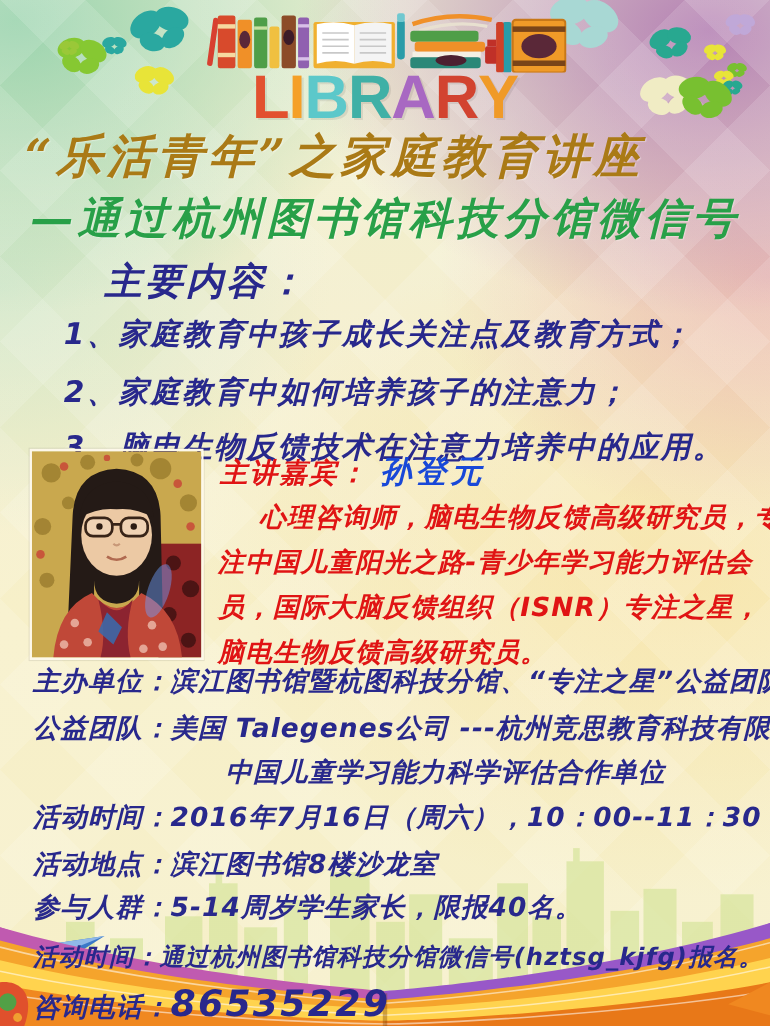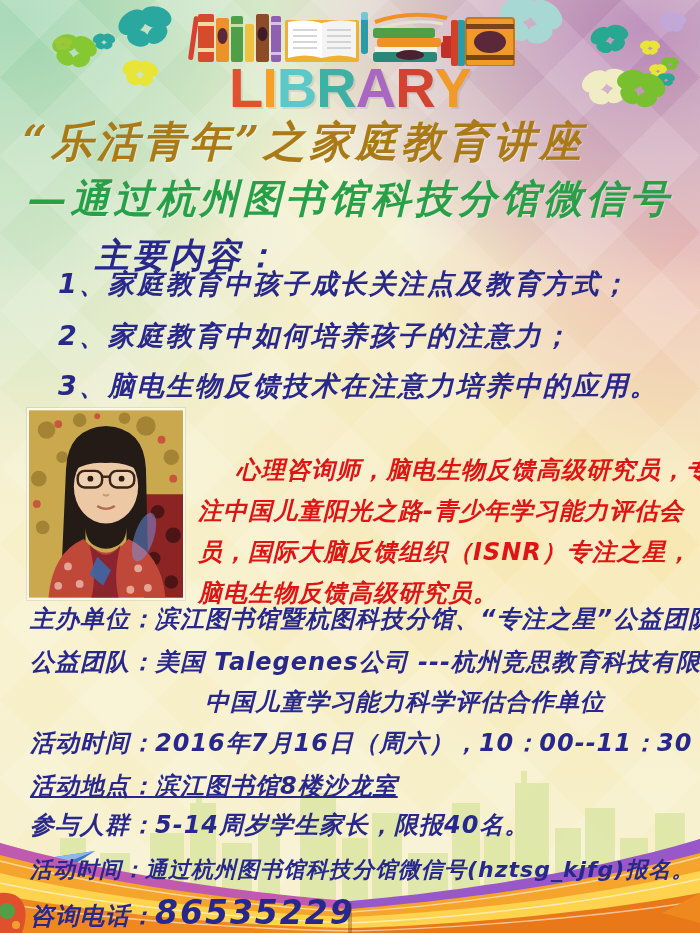"1、家庭教育中孩子成长关注点及教育方式；" .content-item { margin-top: none -> 20px }
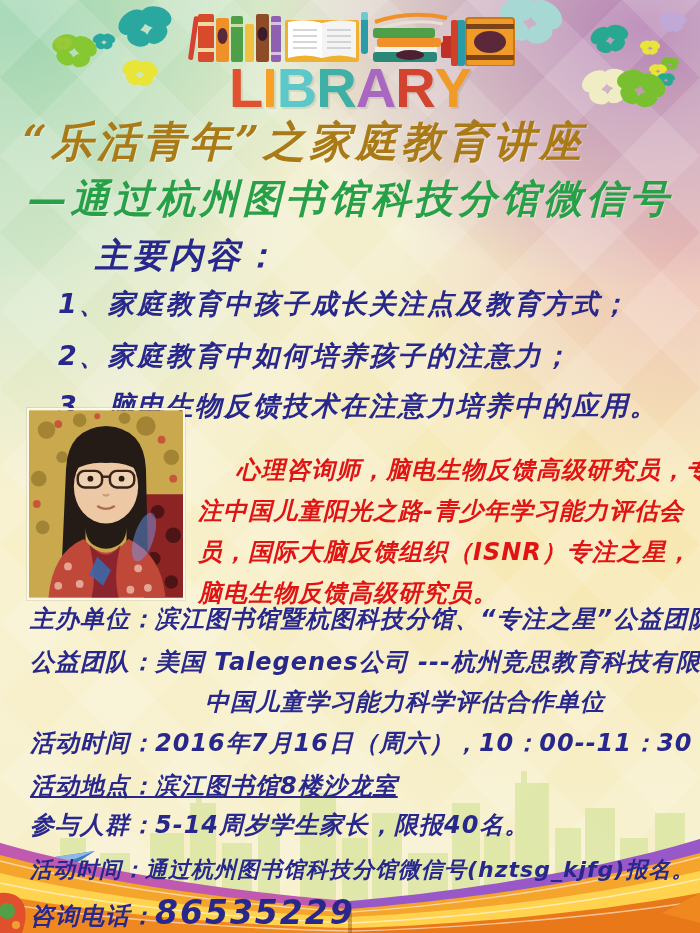"主讲嘉宾： 孙登元" div.speaker-line { html: none -> <div> <span>主讲嘉宾：</span> <span>孙登元</span> </div> }
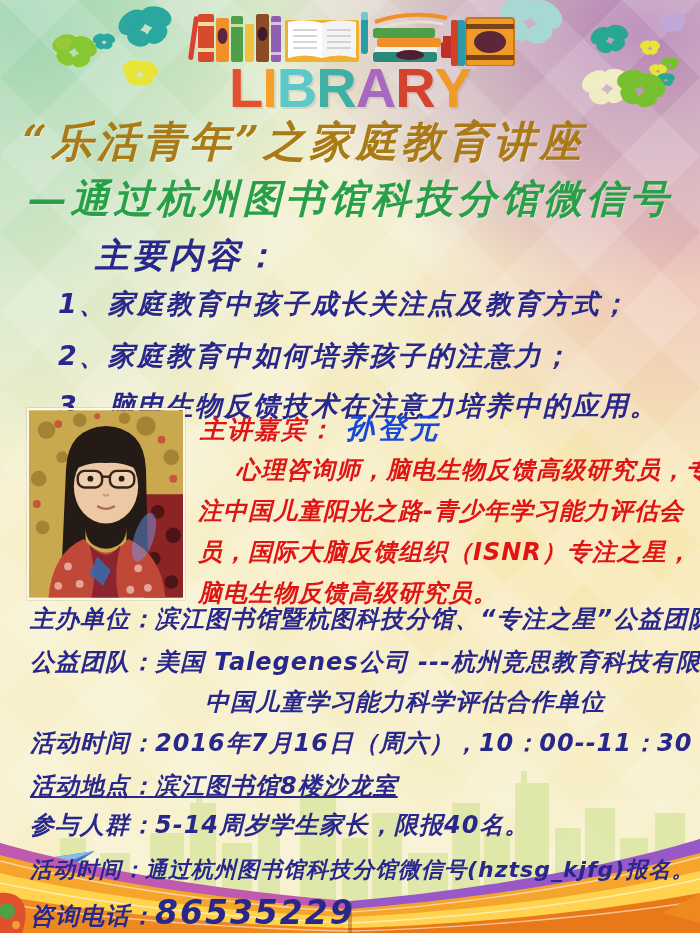"活动地点：滨江图书馆8楼沙龙室" .info-4 { text-decoration: underline -> none }
